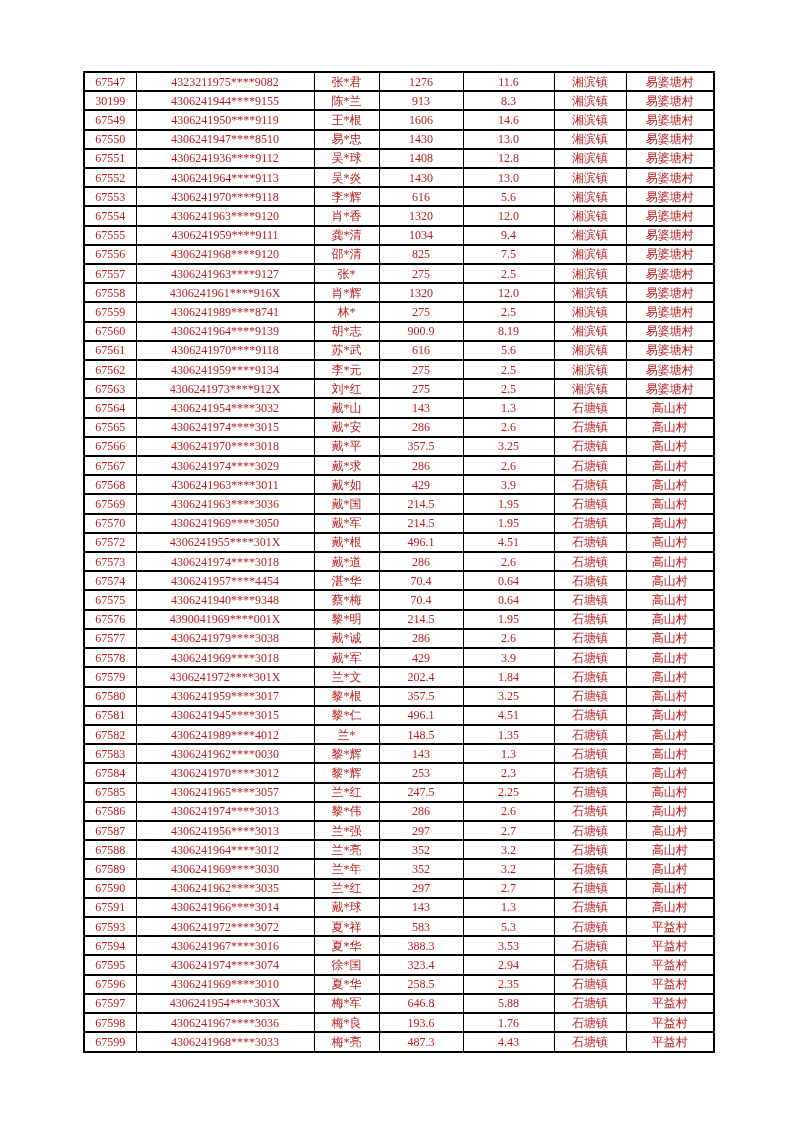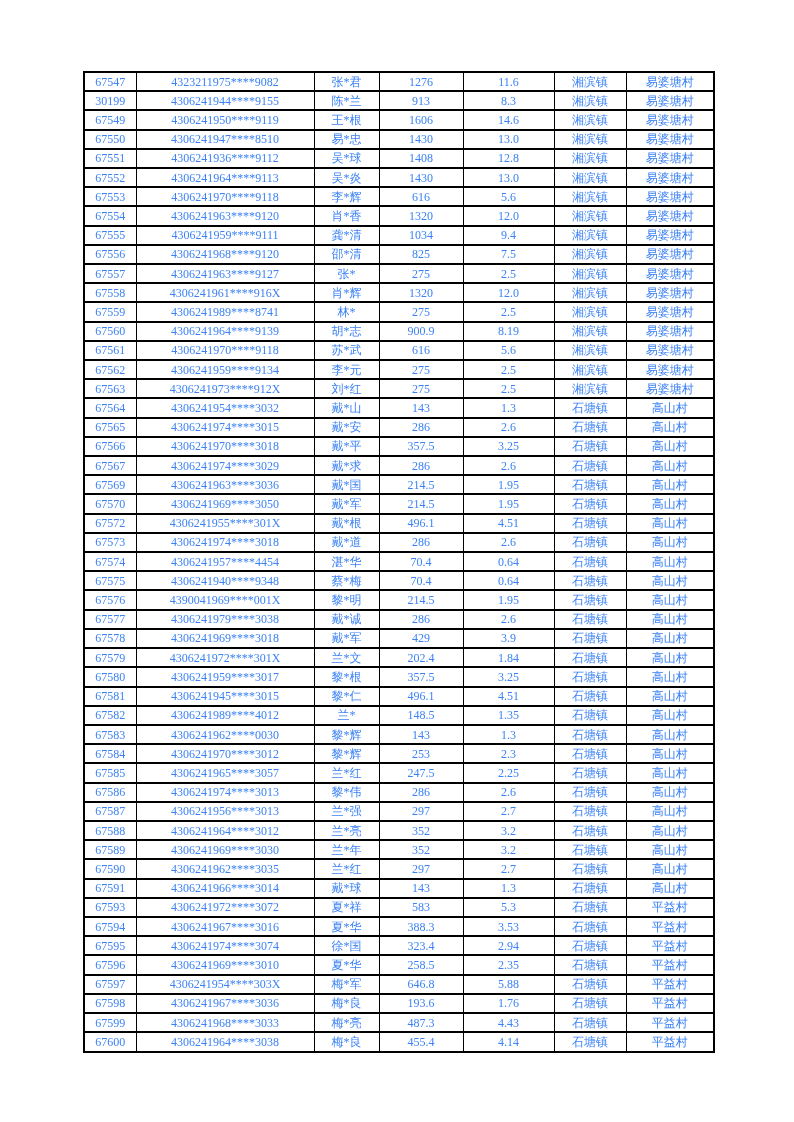"67547" .doc-table { color: #3b82f6 -> #b91c1c }
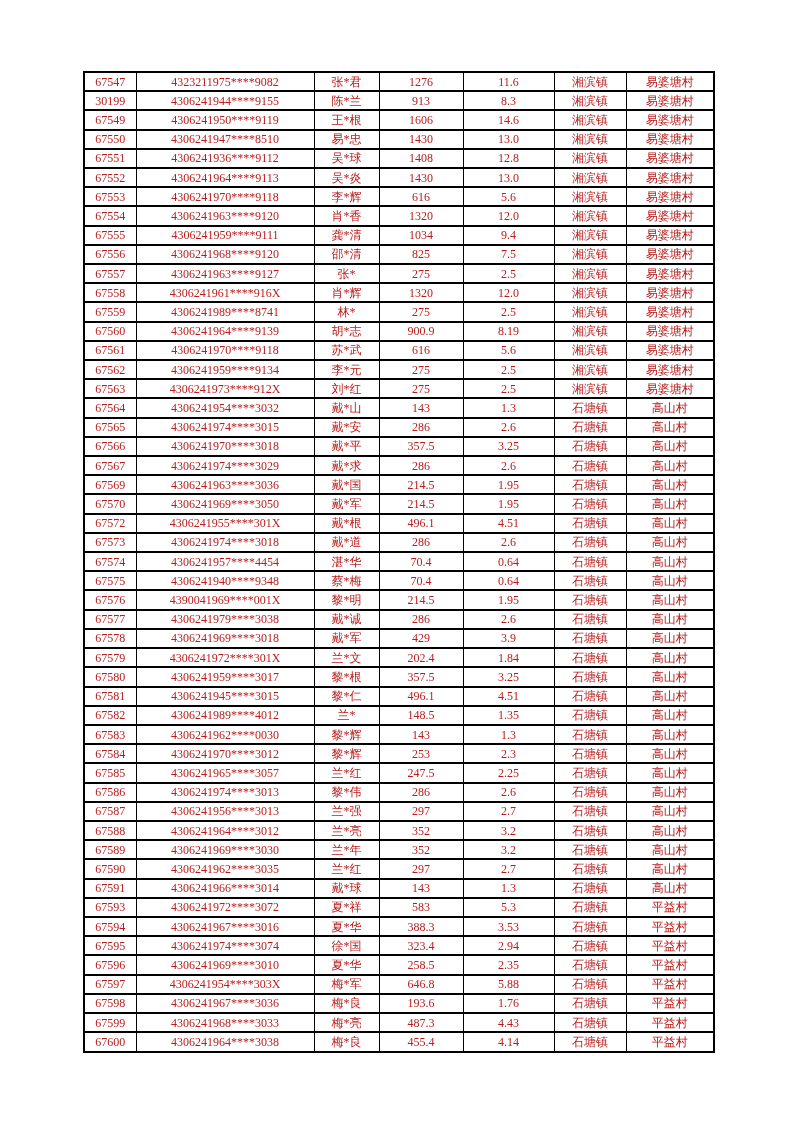"67568" tr { html: none -> <tr> <td>67568</td> <td>4306241963****3011</td> <td>戴*如</td> <td>429</td> <td>3.9</td> <td>石塘镇</td> <td>高山村</td> </tr> }
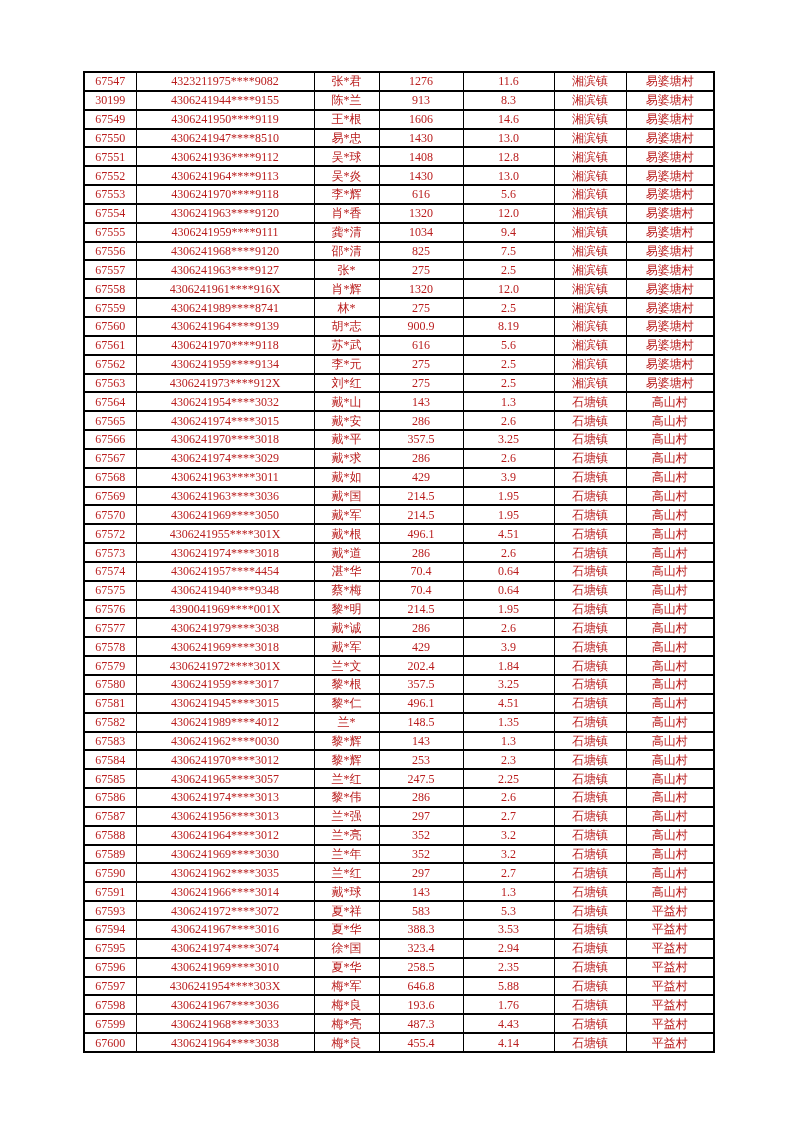"67600" tr { html: <tr> <td>67600</td> <td>4306241964****3038</td> <td>梅*良</td> <td>455.4</td> <td>4.14</td> <td>石塘镇</td> <td>平益村</td> </tr> -> none }
